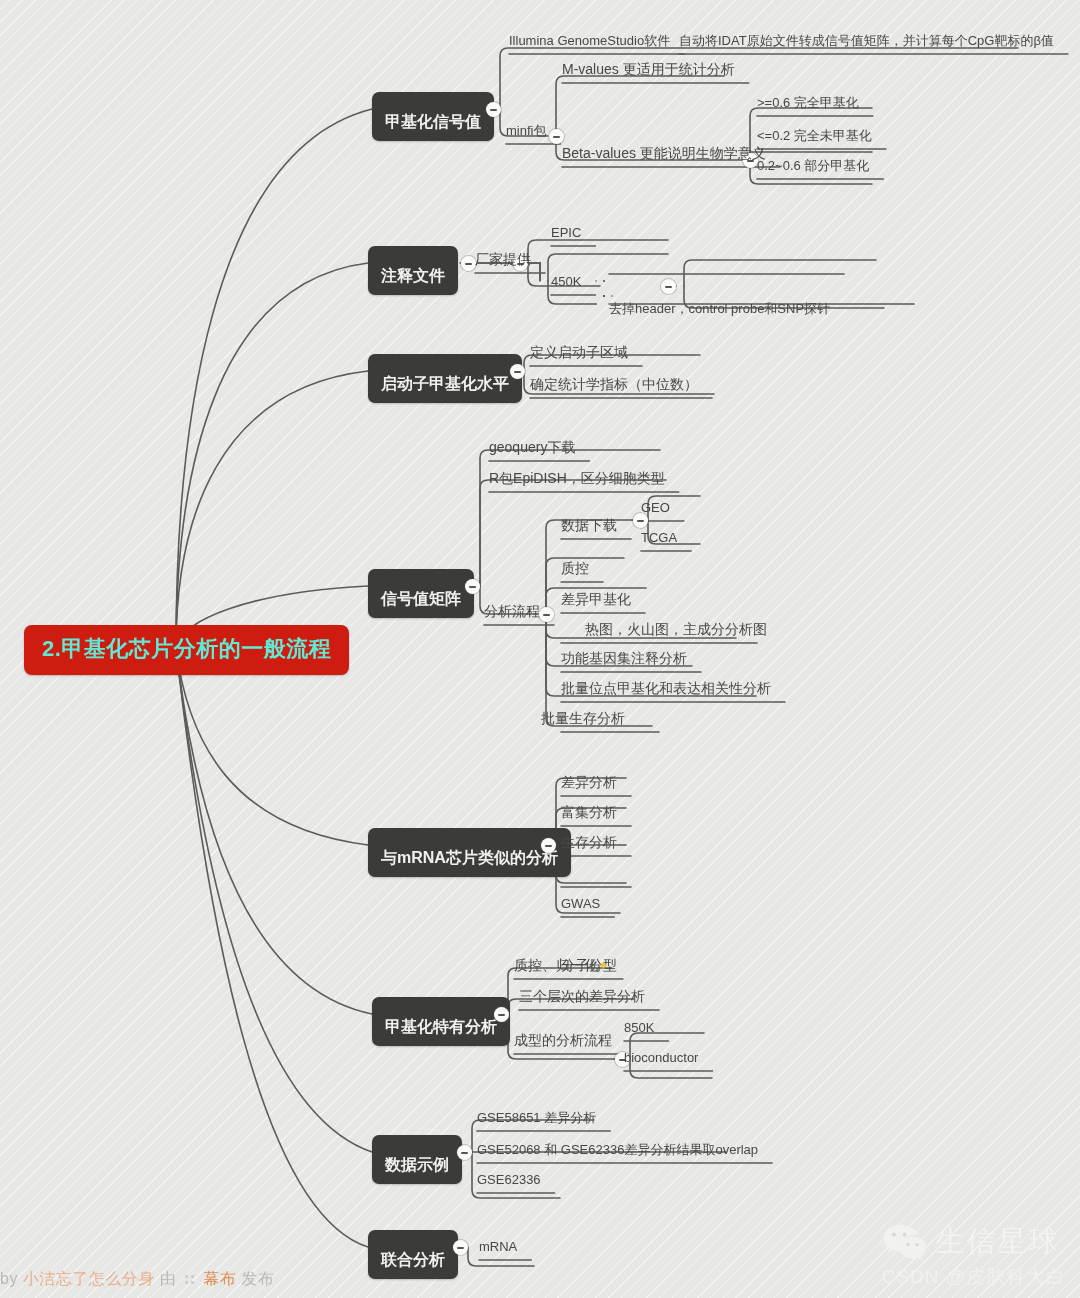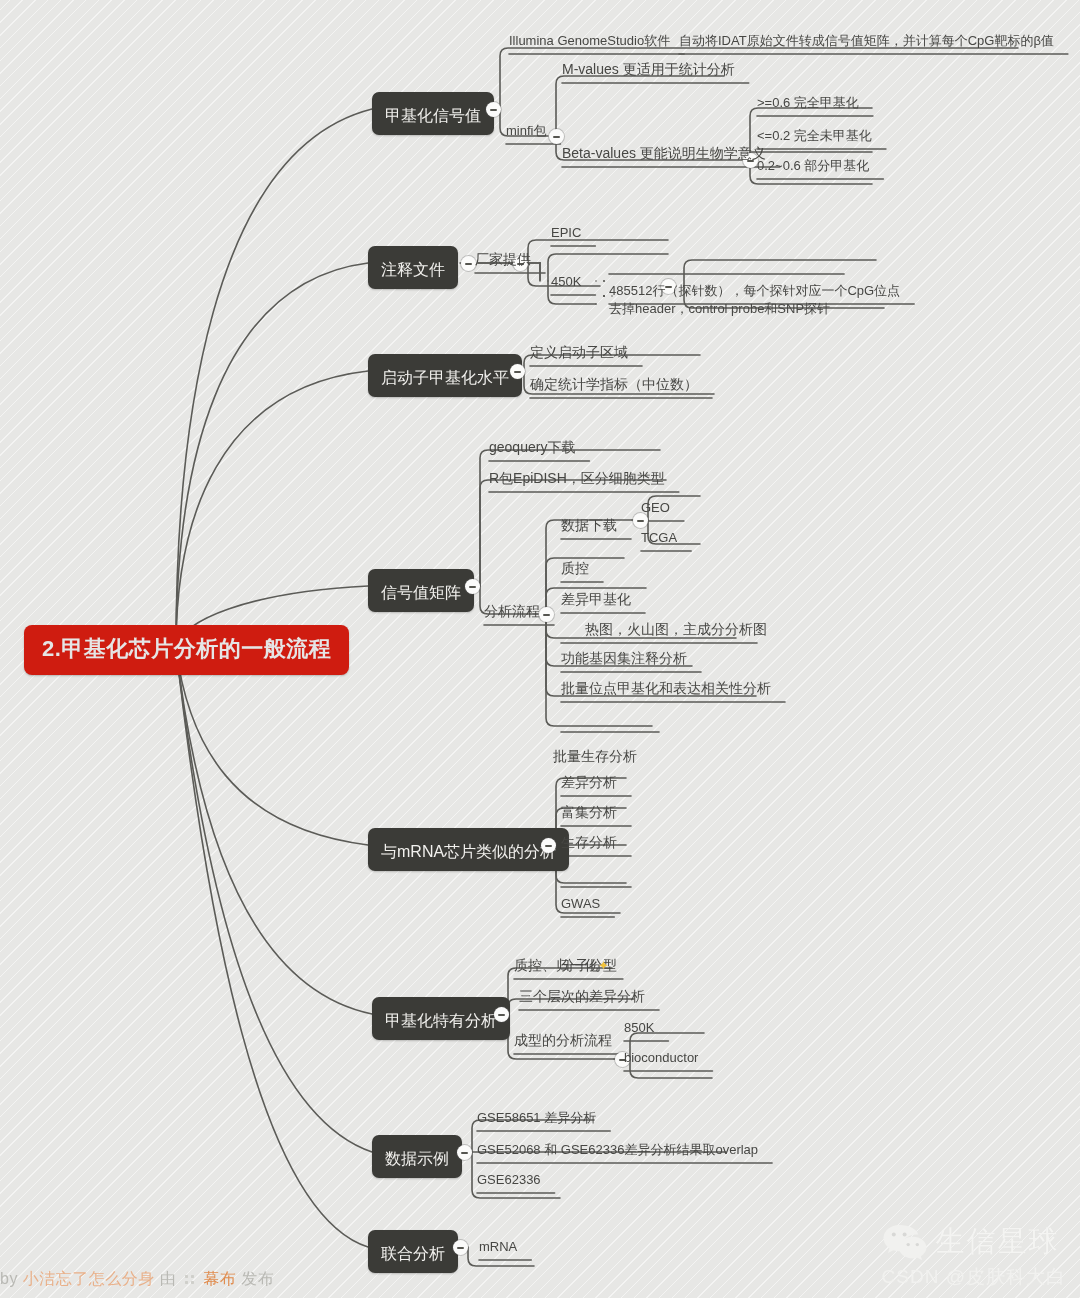"甲基化信号值" .branch-node { font-weight: 400 -> 700; padding: 16px 13px 11px 13px -> 22px 13px 11px 13px }
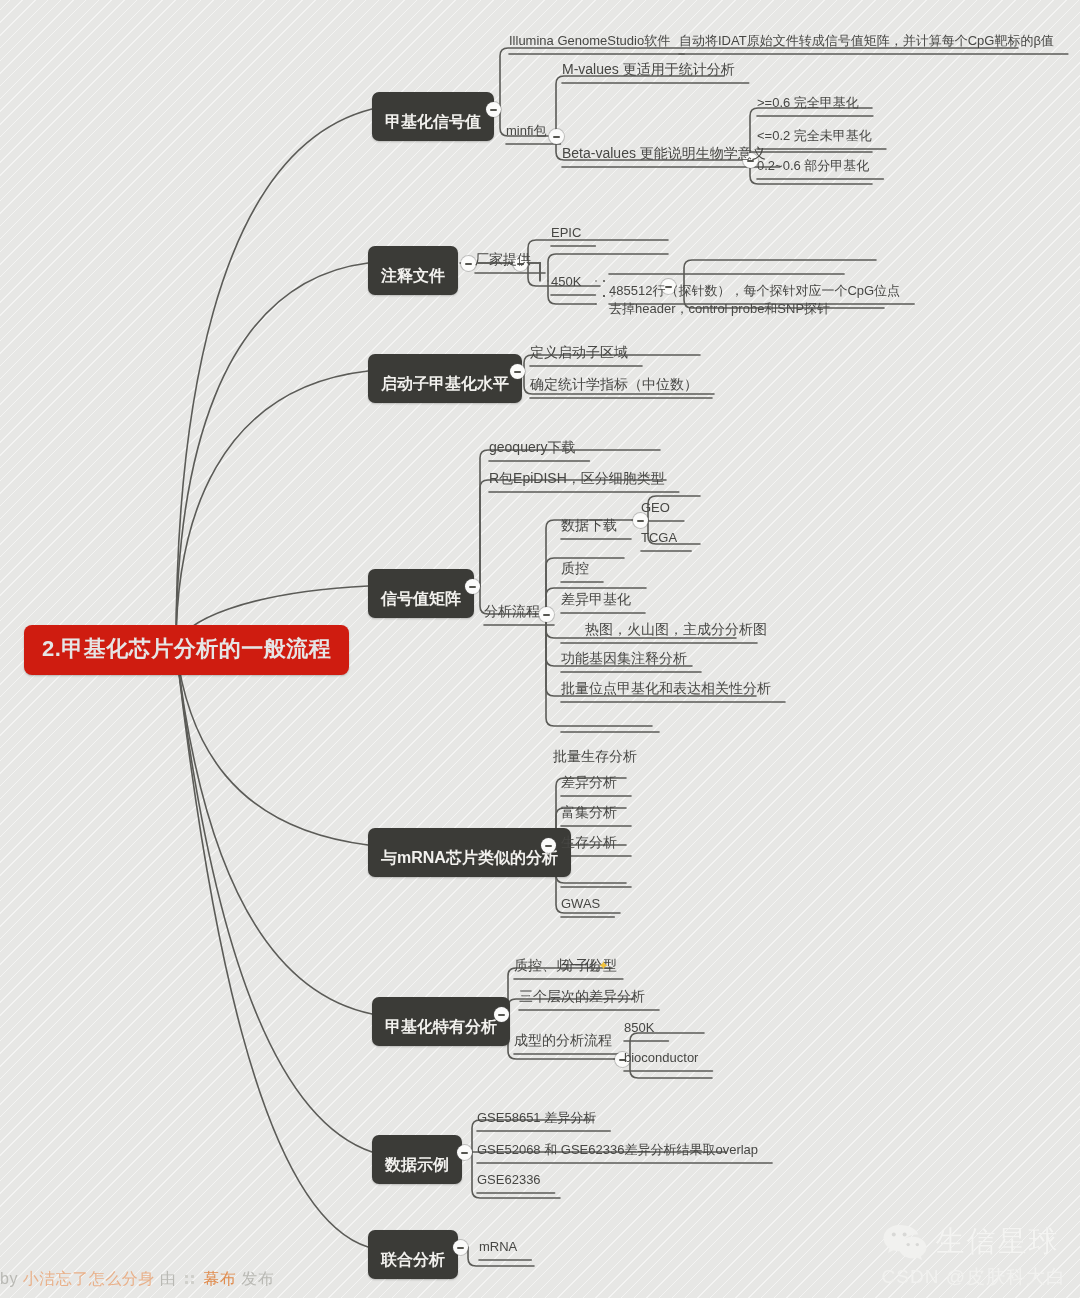"485512行（探针数），每个探针对应一个CpG位点" div.leaf { html: <div>485512行（探针数），每个探针对应一个CpG位点</div> -> none }
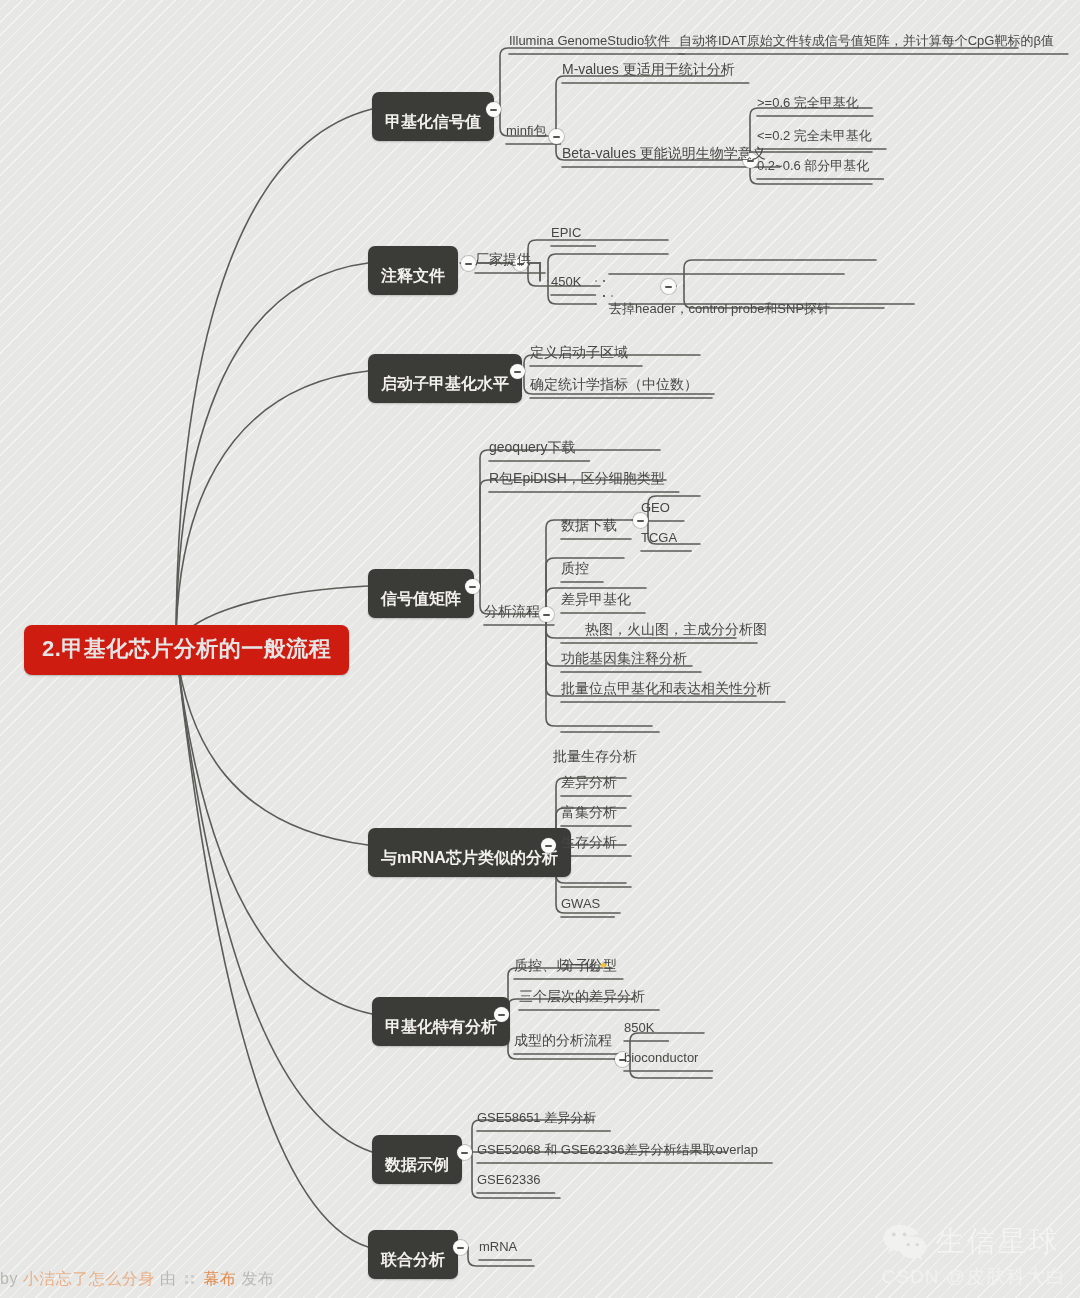"2.甲基化芯片分析的一般流程" .root-node { color: #e5e5e5 -> #5eead4 }
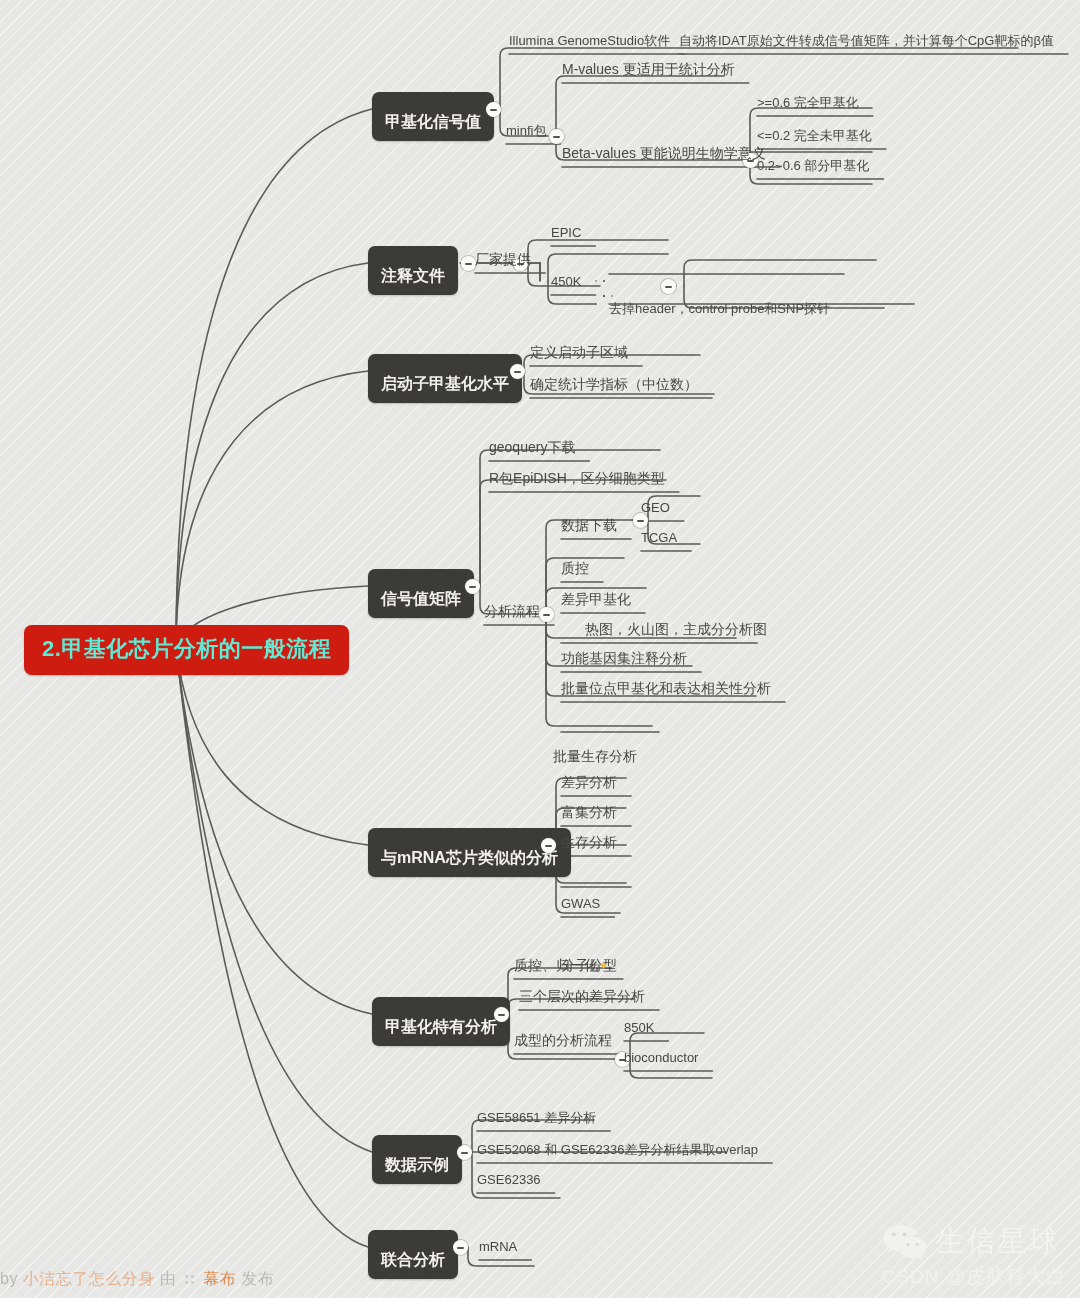"批量生存分析" div.leaf { left: 553px -> 541px; margin-top: 38px -> none }
